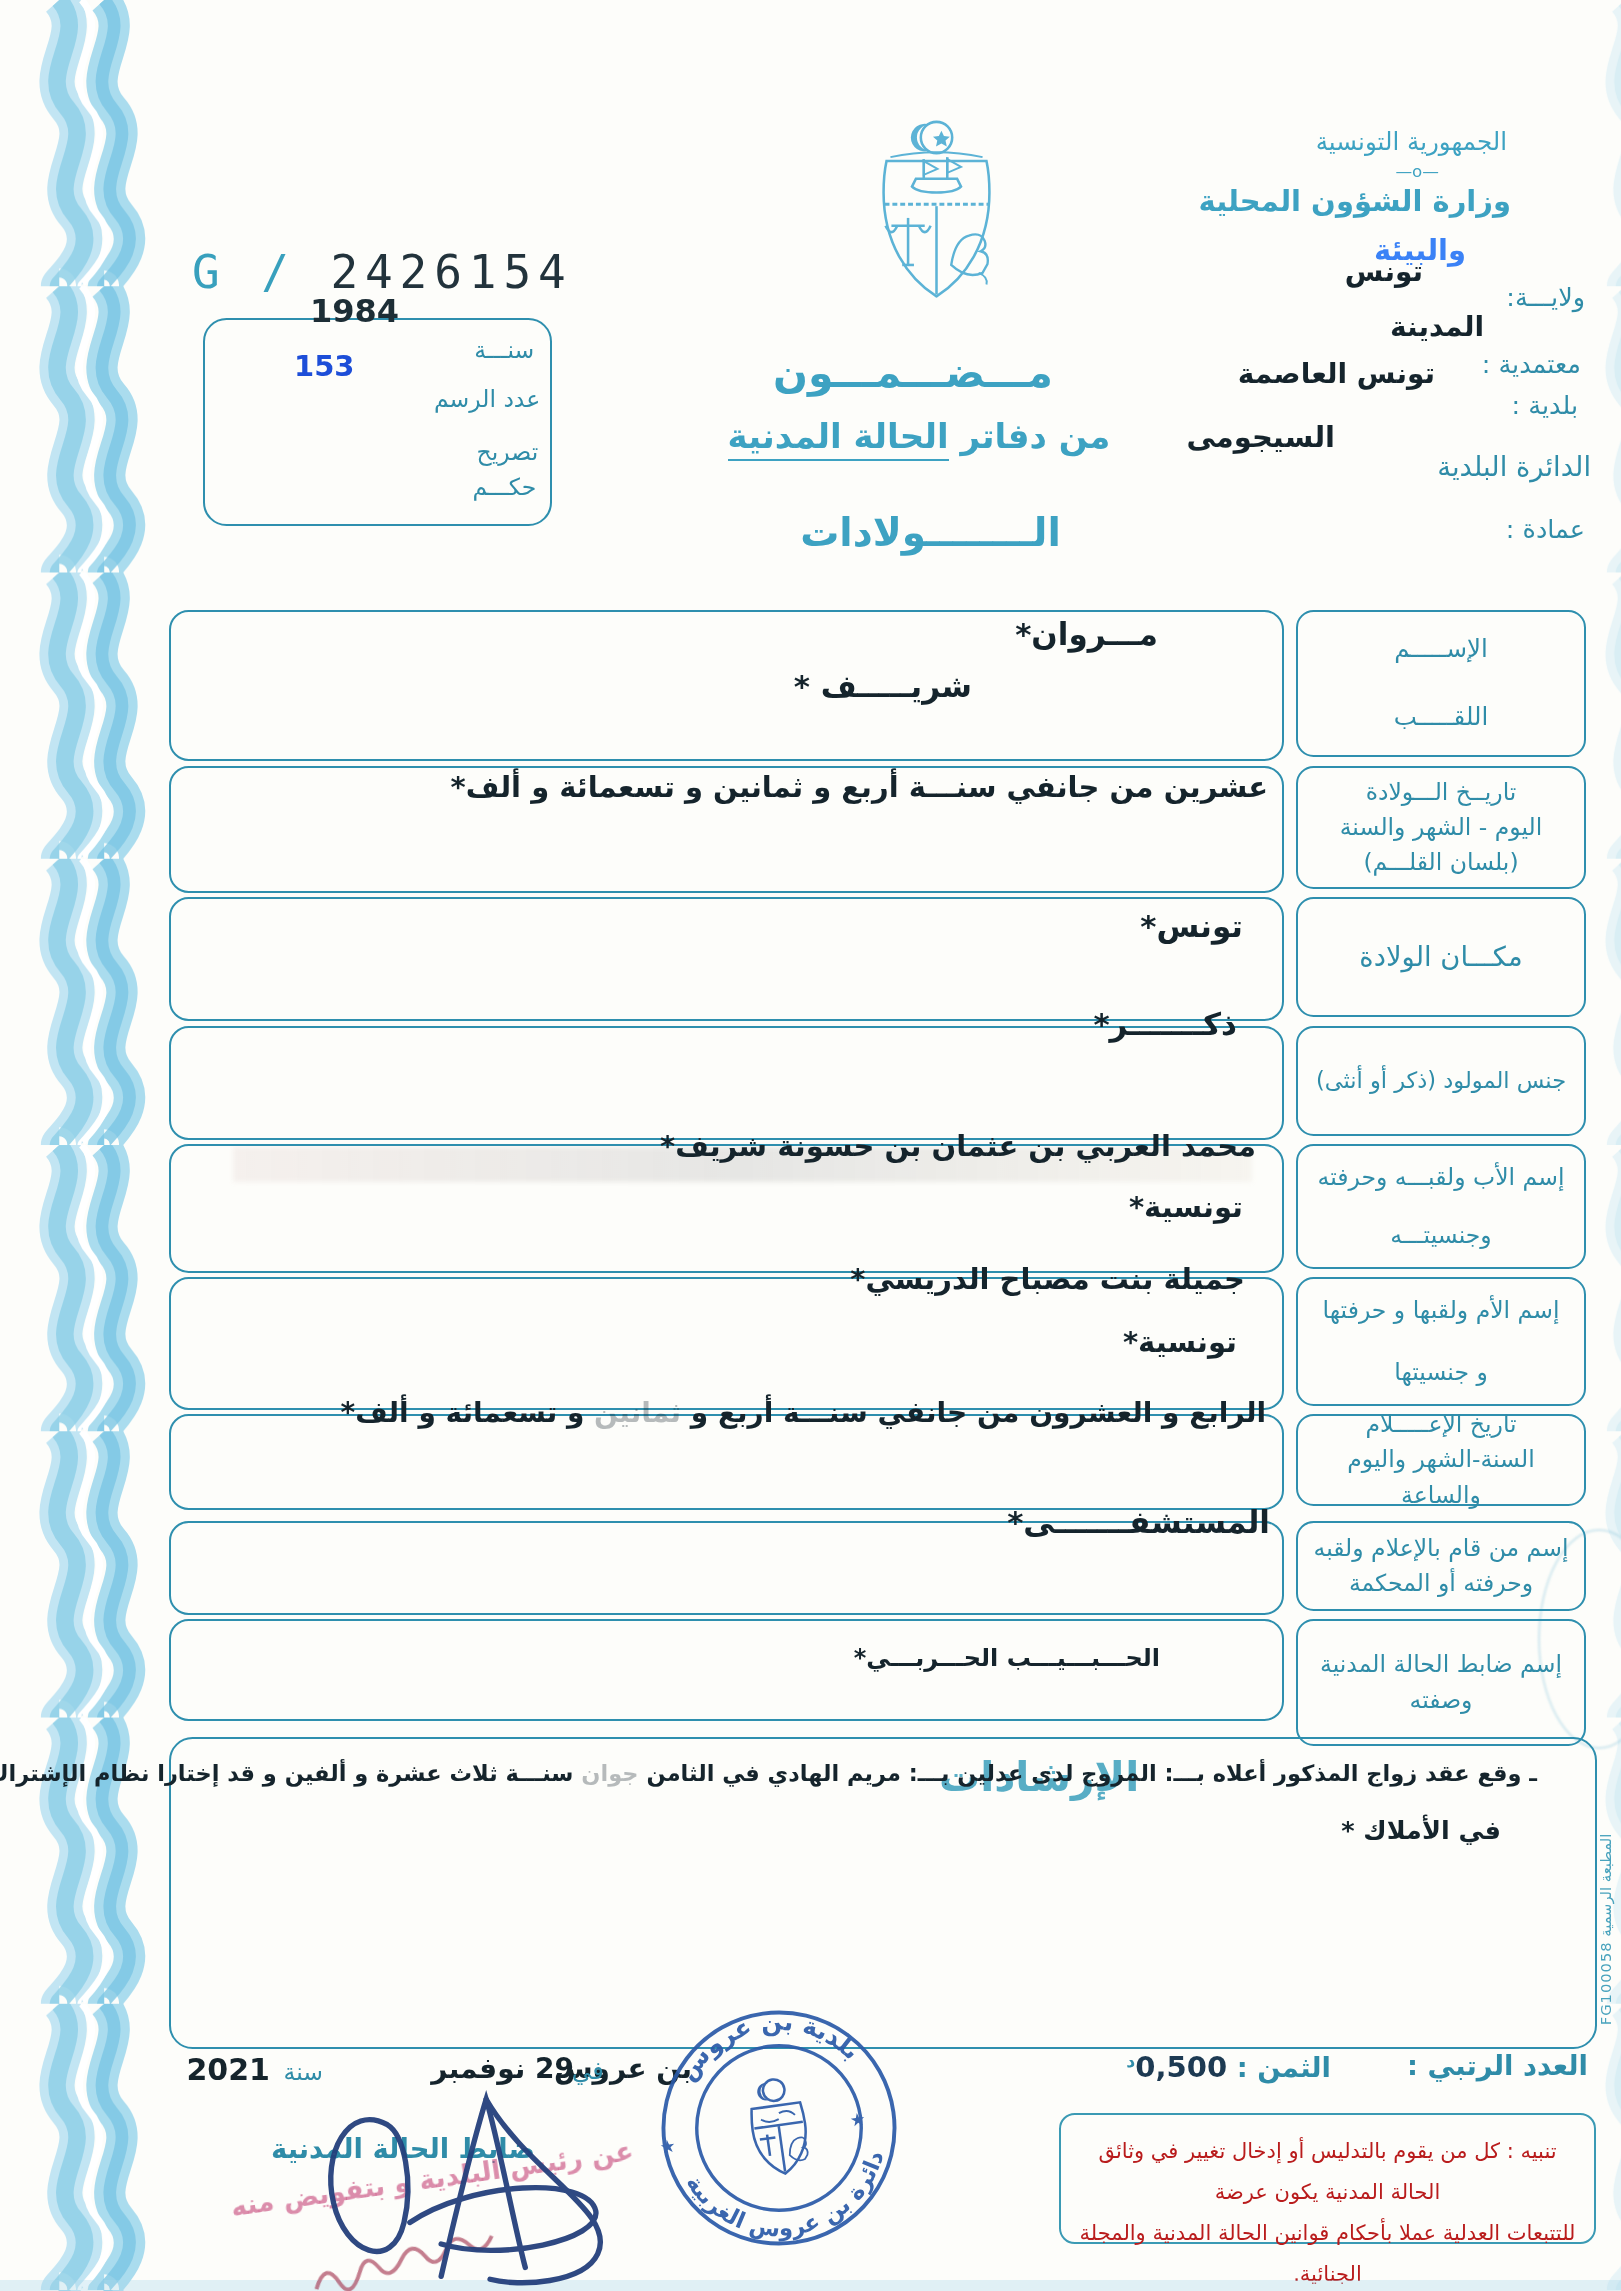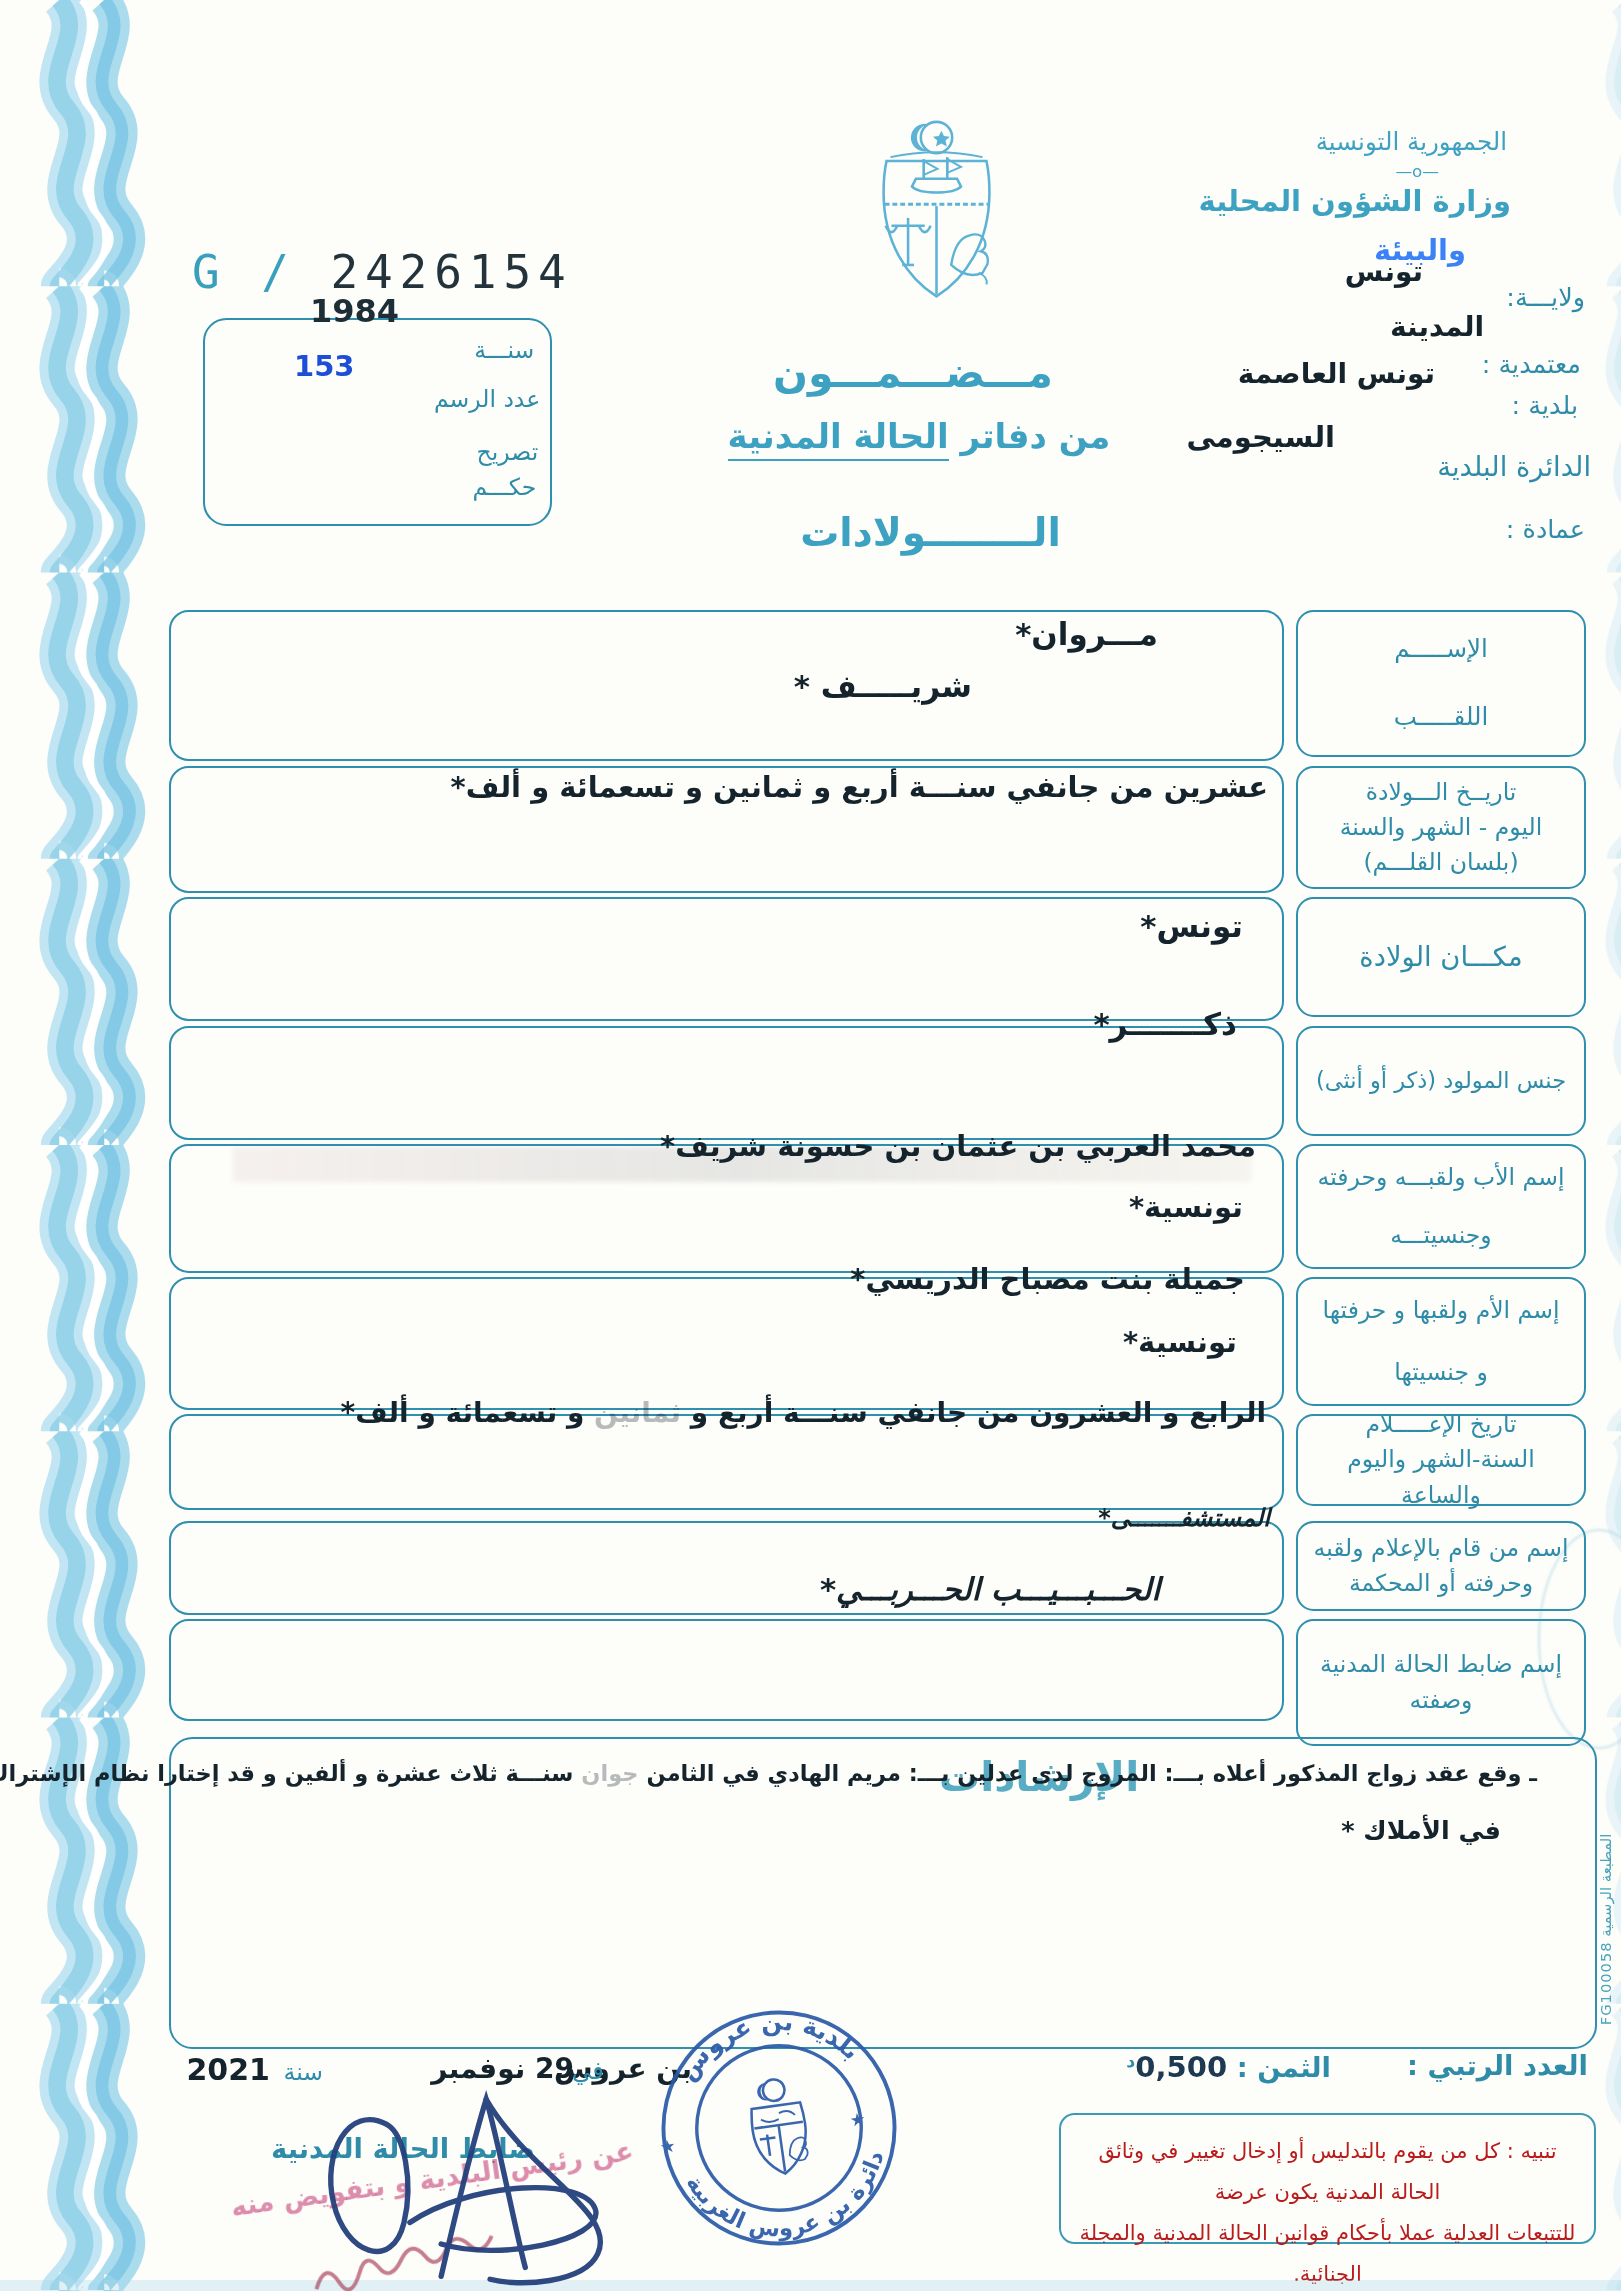"المستشفـــــــى*" div.val { font-size: 24px -> 31px; font-style: italic -> none }
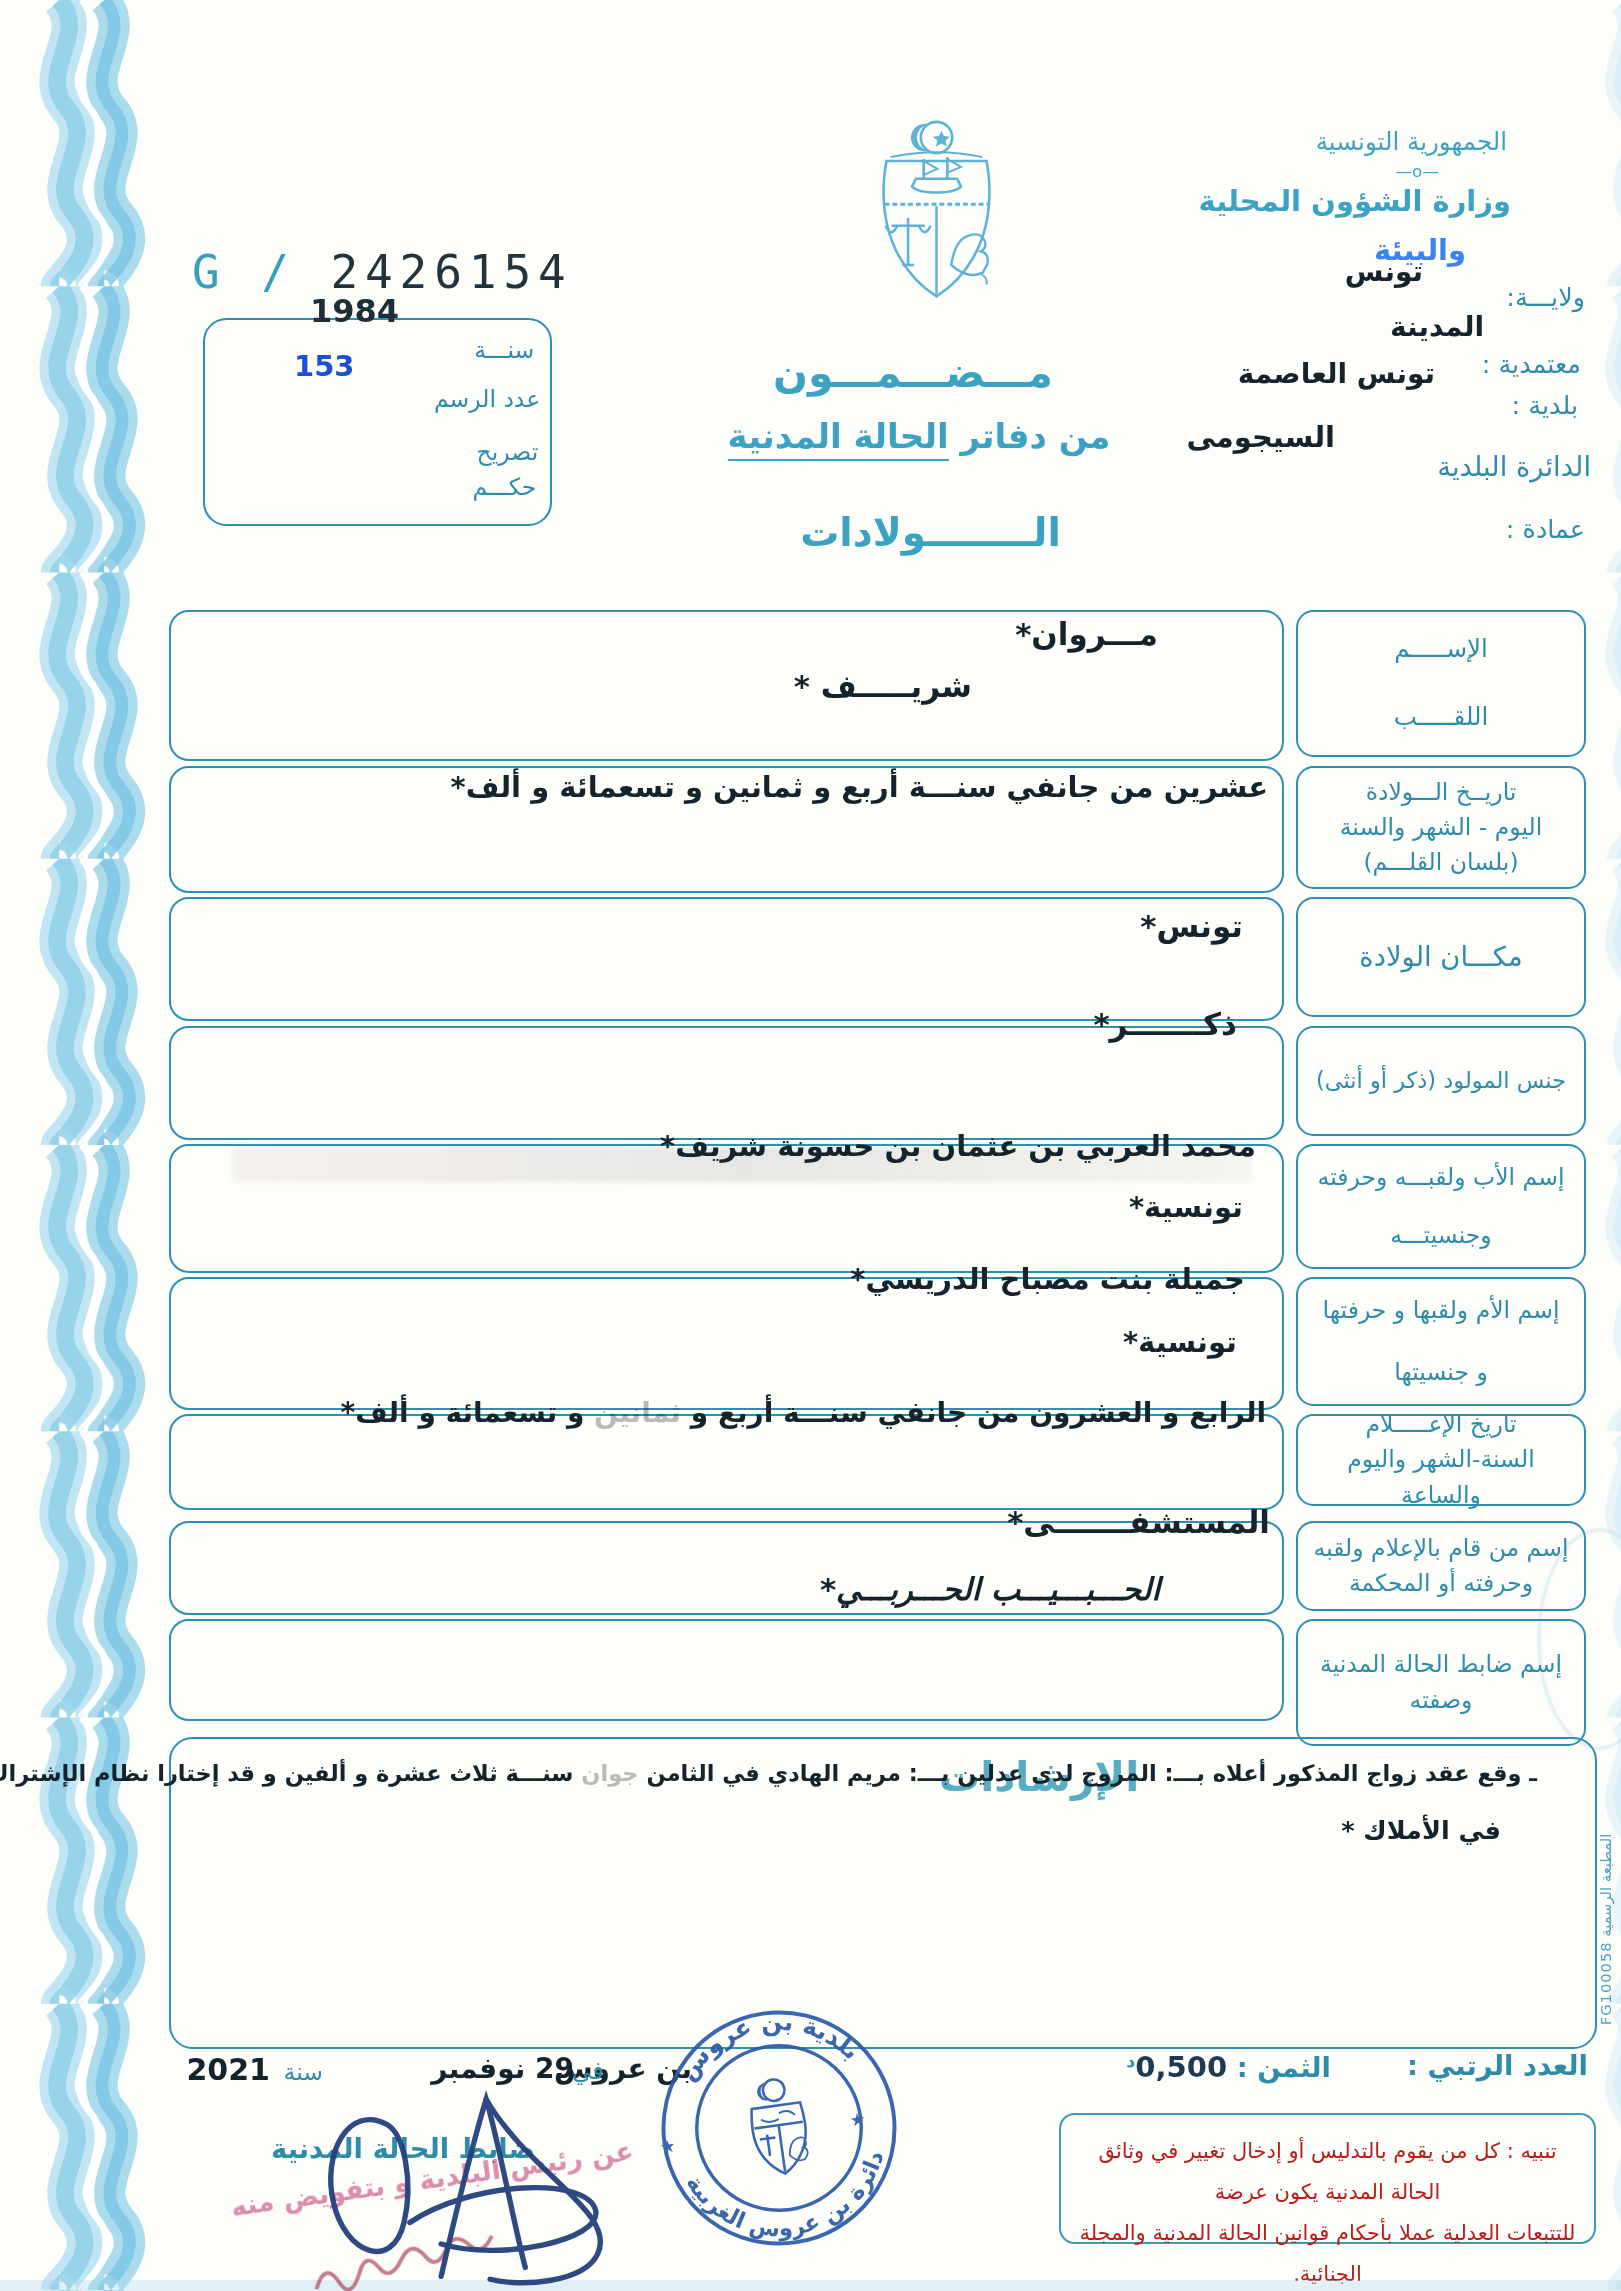"الحـــبـــيـــب الحـــربـــي*" div.val { font-size: 31px -> 24px; font-style: italic -> none; top: 1571px -> 1644px }
